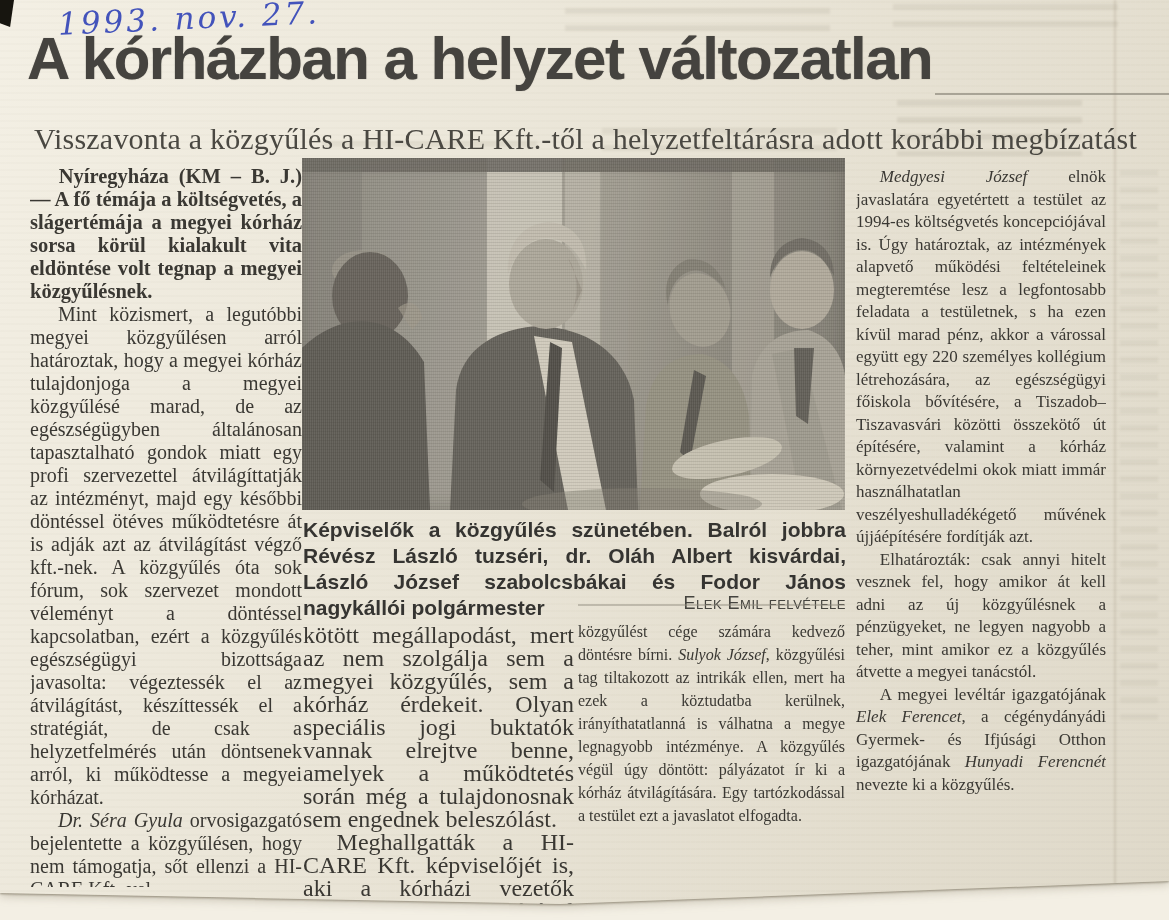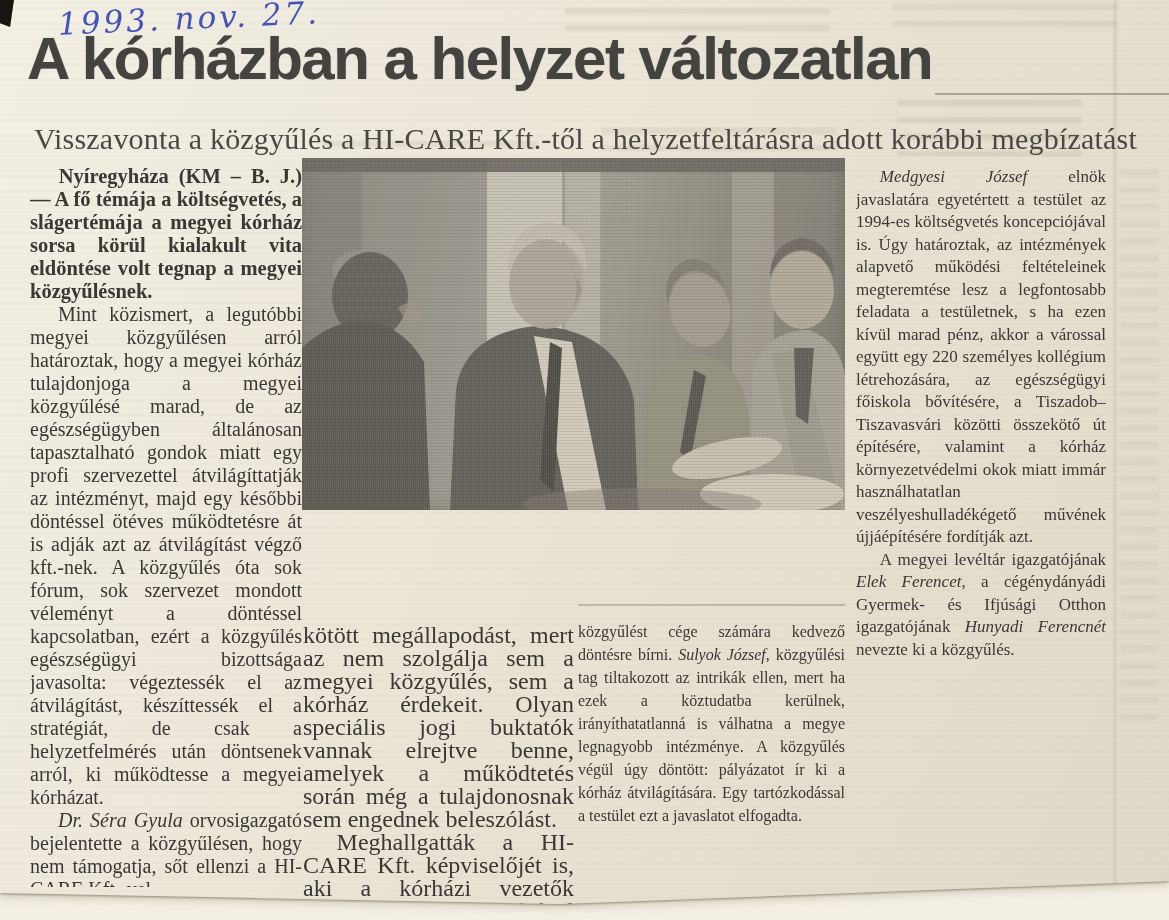"Képviselők a közgyűlés szünetében." div.caption { html: none -> <div> <span>Képviselők a közgyűlés szünetében. Balról jobbra Révész László tuzséri, dr. Oláh Albert kisvárdai, László József szabolcsbákai és Fodor János nagykállói polgármester</span> <span>Elek Emil felvétele</span> </div> }
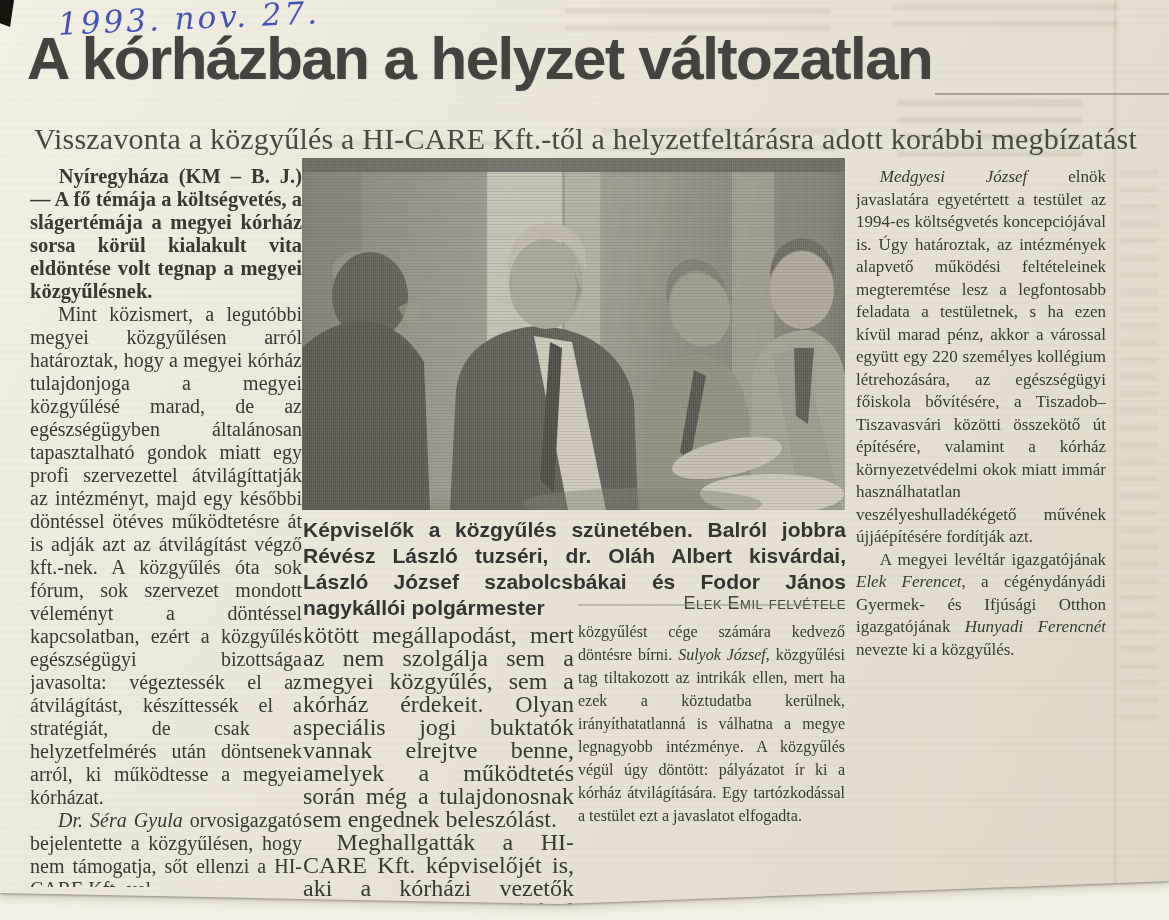"Elhatározták: csak annyi hitelt vesznek" p.indent { html: none -> <p><span>Elhatározták: csak annyi hitelt vesznek fel, hogy amikor át kell adni az új közgyűlésnek a pénzügyeket, ne legyen nagyobb a teher, mint amikor ez a közgyűlés átvette a megyei tanácstól.</span></p> }
